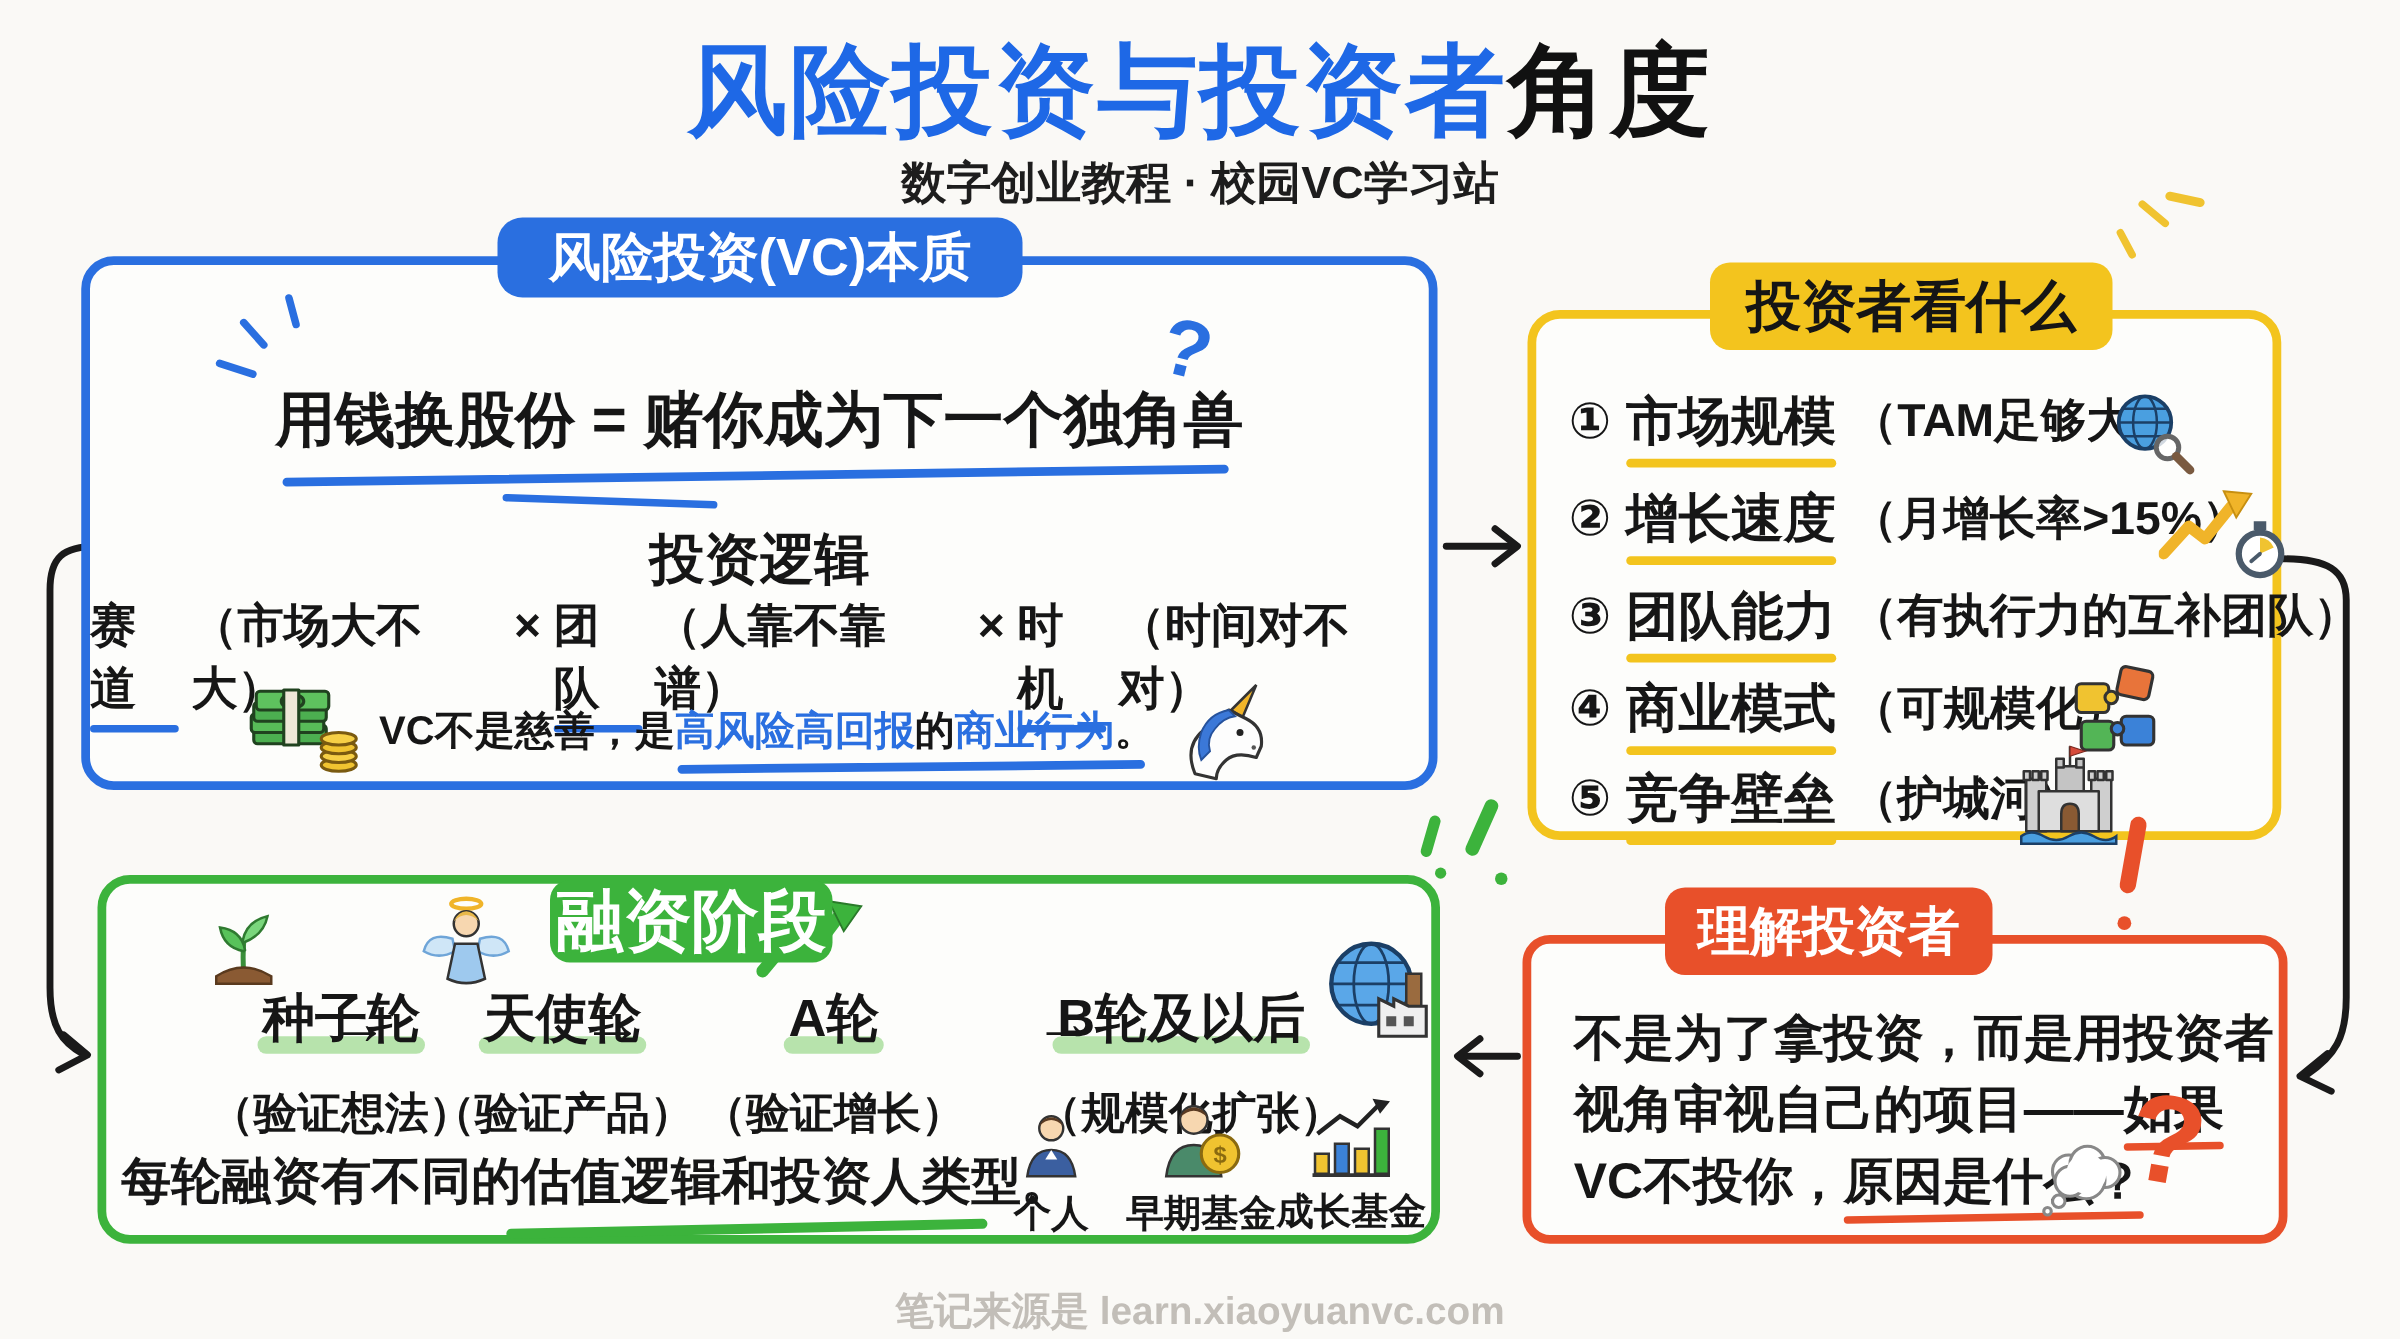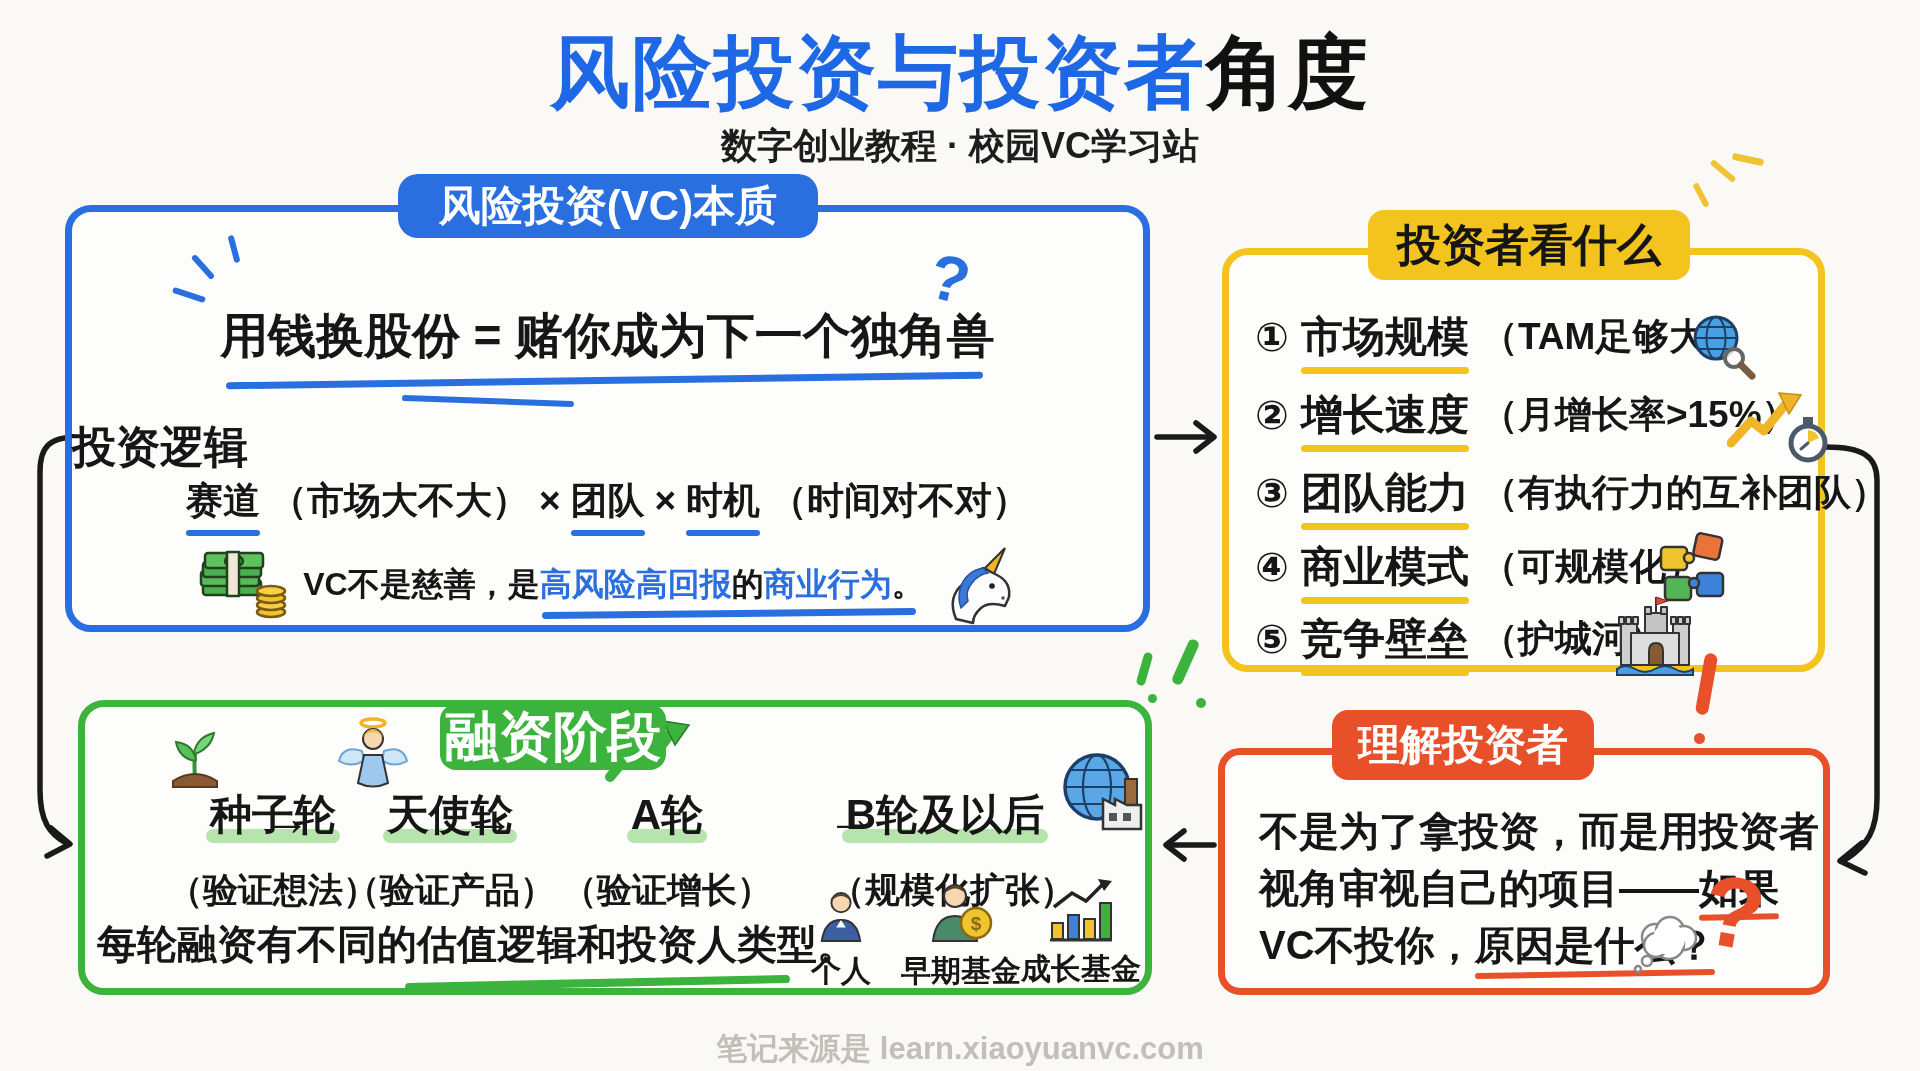"投资逻辑" .logic-title { text-align: left -> center }
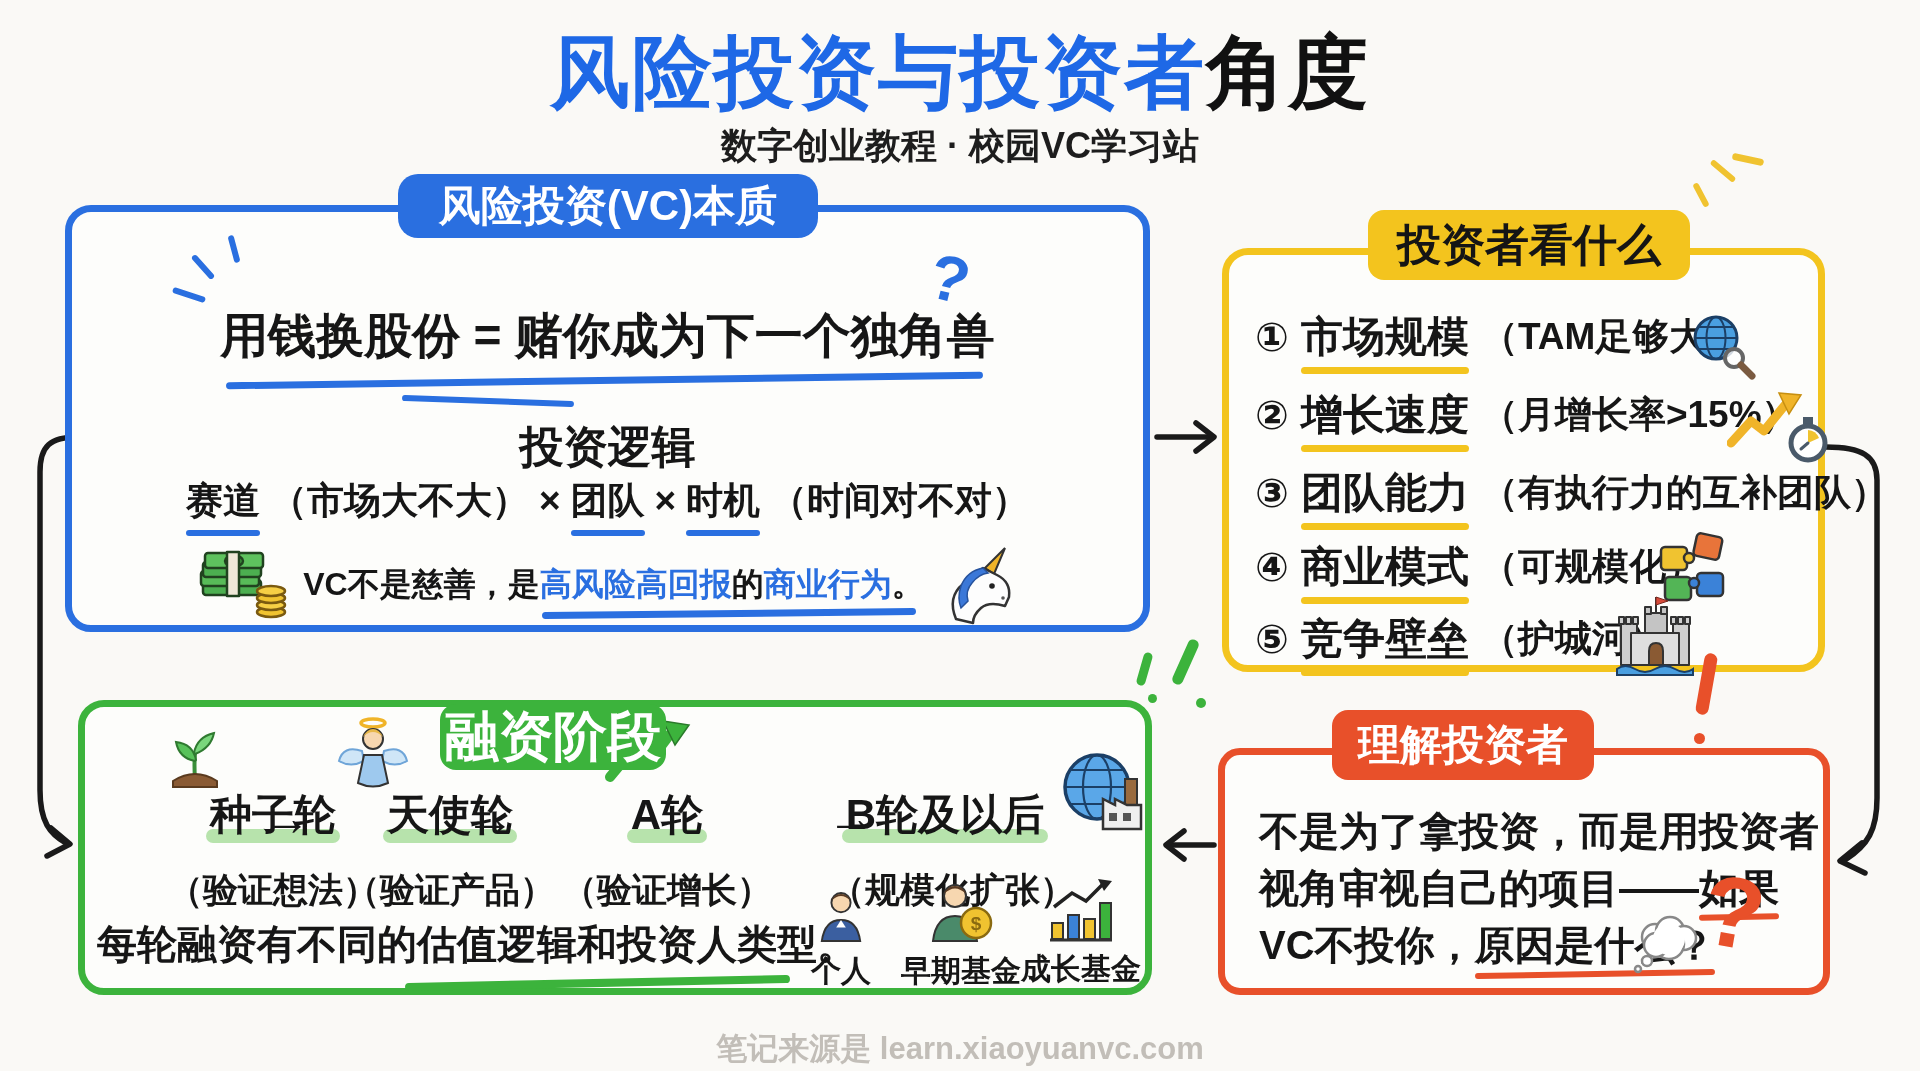"（人靠不靠谱）" span { html: none -> <span>（人靠不靠谱）</span> }
